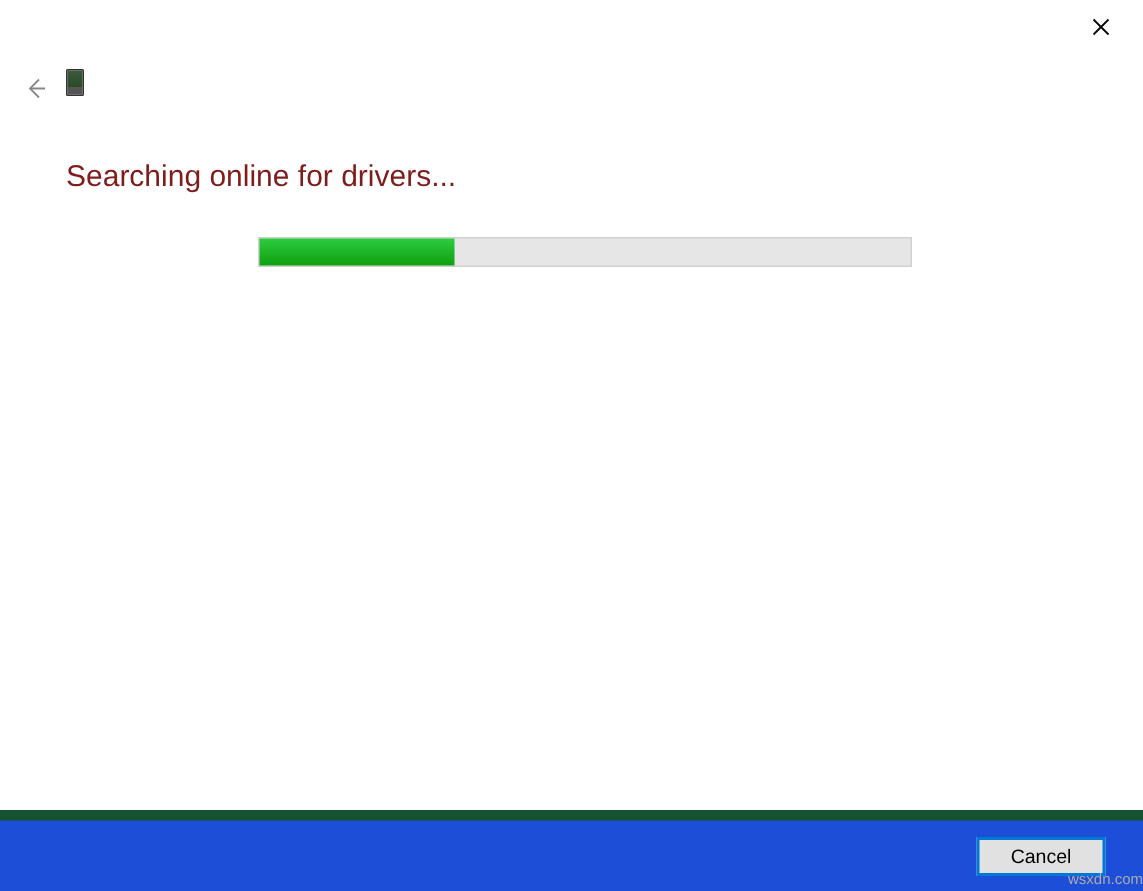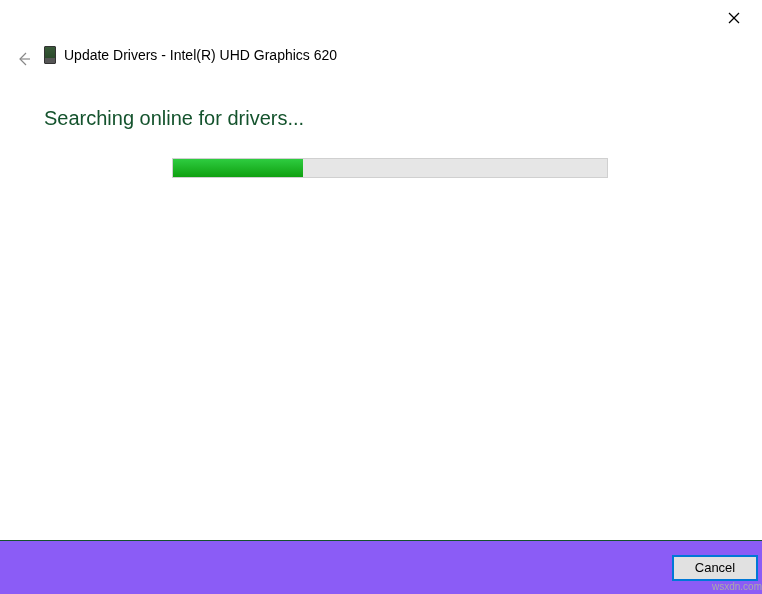"Update Drivers - Intel(R) UHD" span.title-text { html: <span>Update Drivers - Intel(R) UHD Graphics 620</span> -> none }
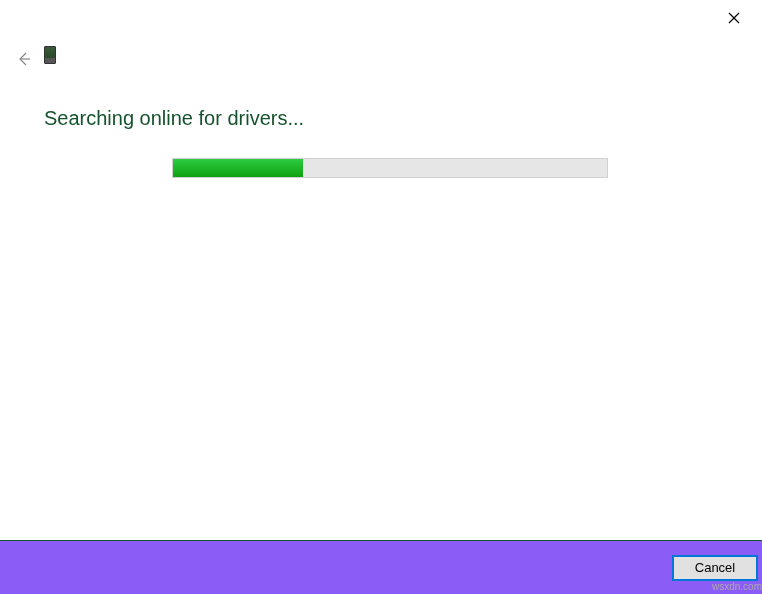"Searching online for drivers..." .status-text { color: #14532d -> #7f1d1d }
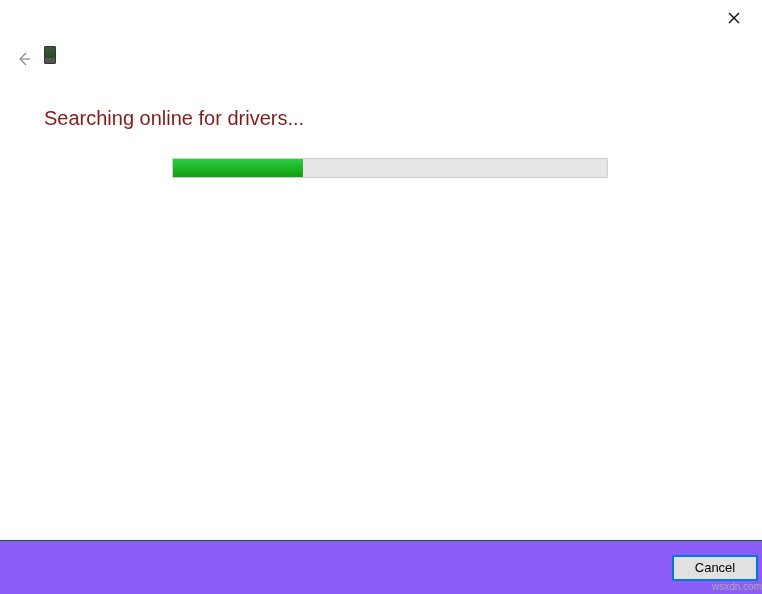"Cancel" .footer { background: #8b5cf6 -> #1d4ed8; border-top: 1px solid #14532d -> 7px solid #14532d; padding-right: 4px -> 25px }
